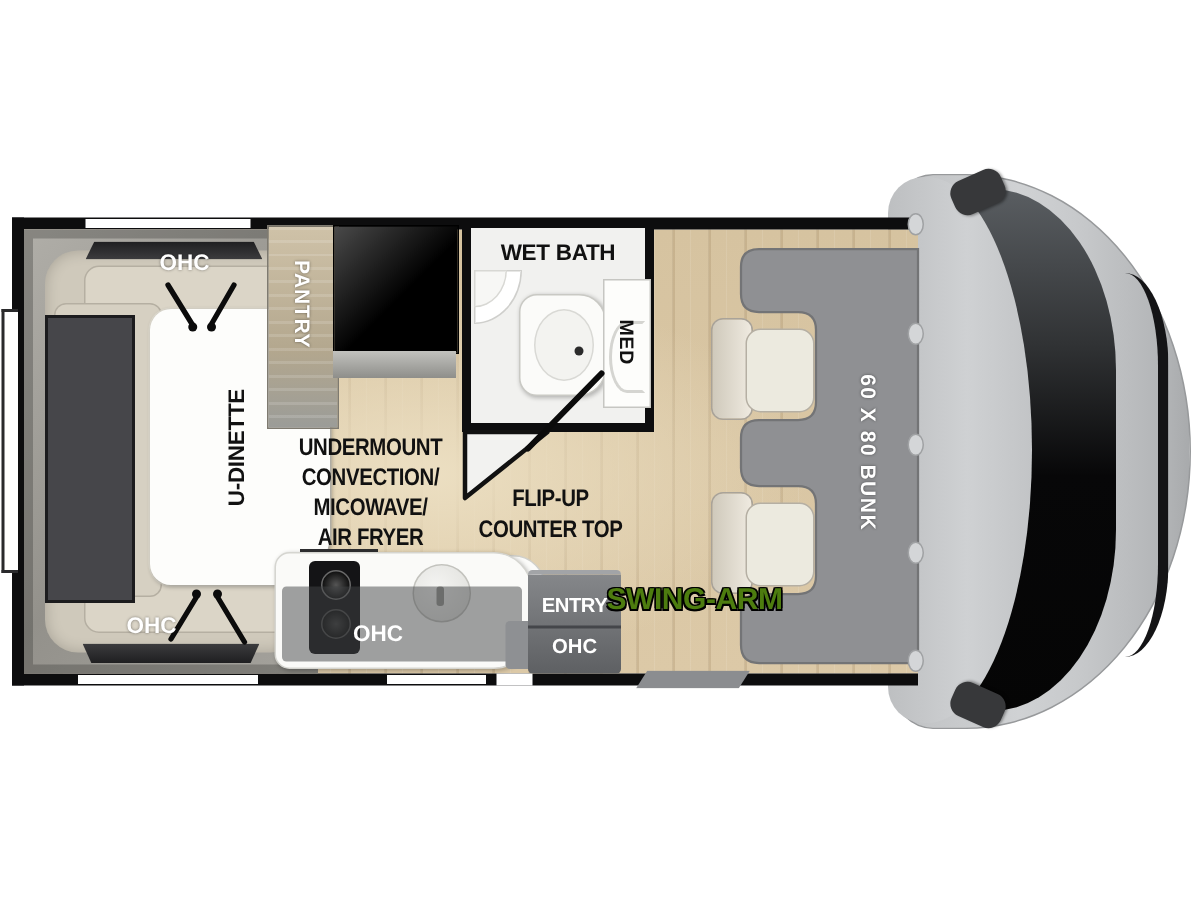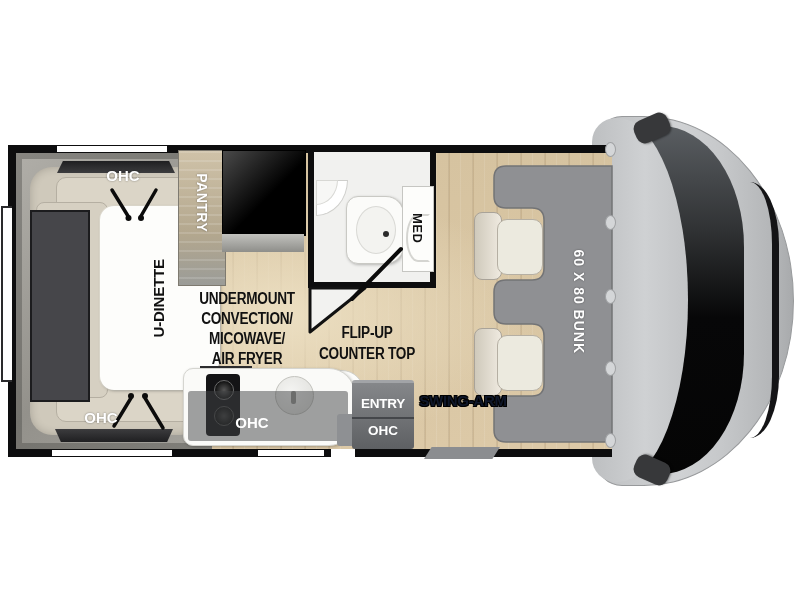"WET BATH" div.lbl { html: none -> <div>WET BATH</div> }
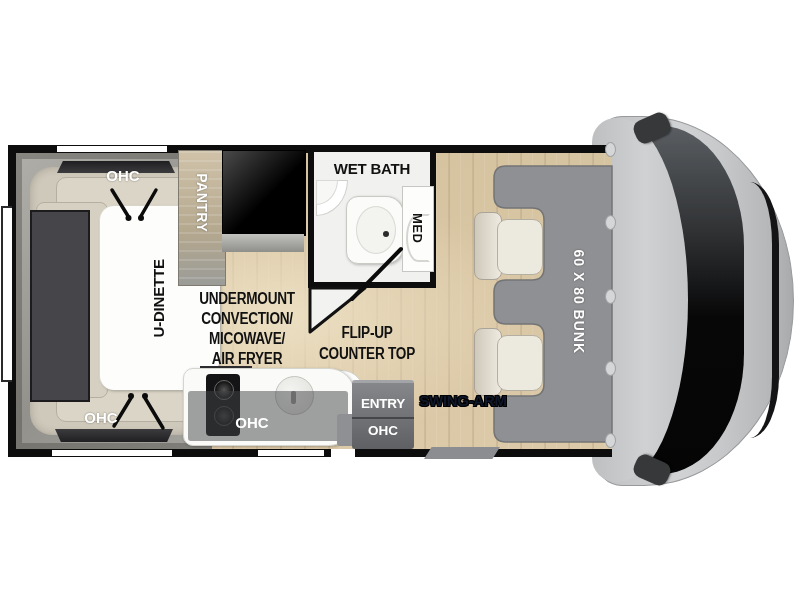"SWING-ARM" div.lbl { color: #0f172a -> #4d7c0f; font-size: 15px -> 20px }
